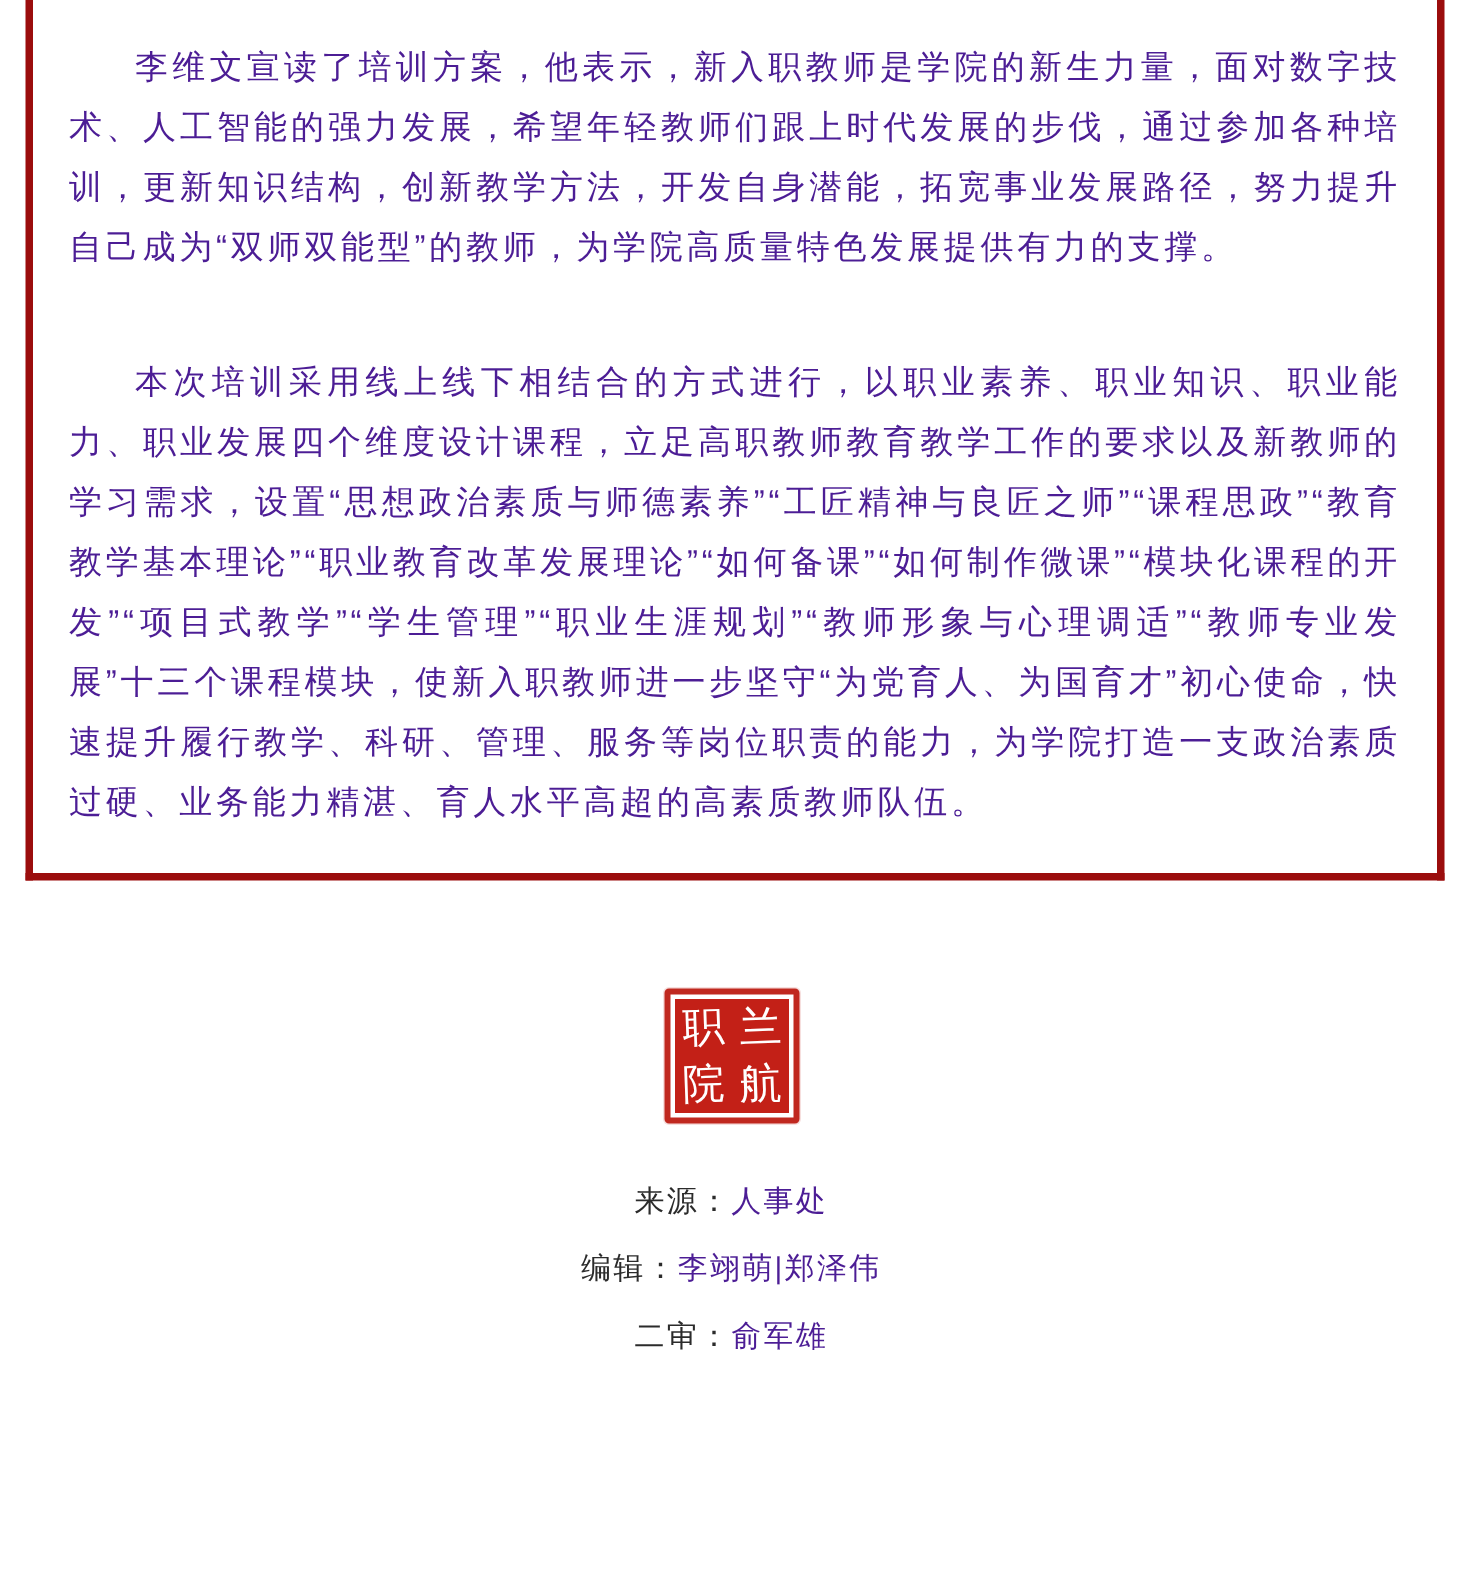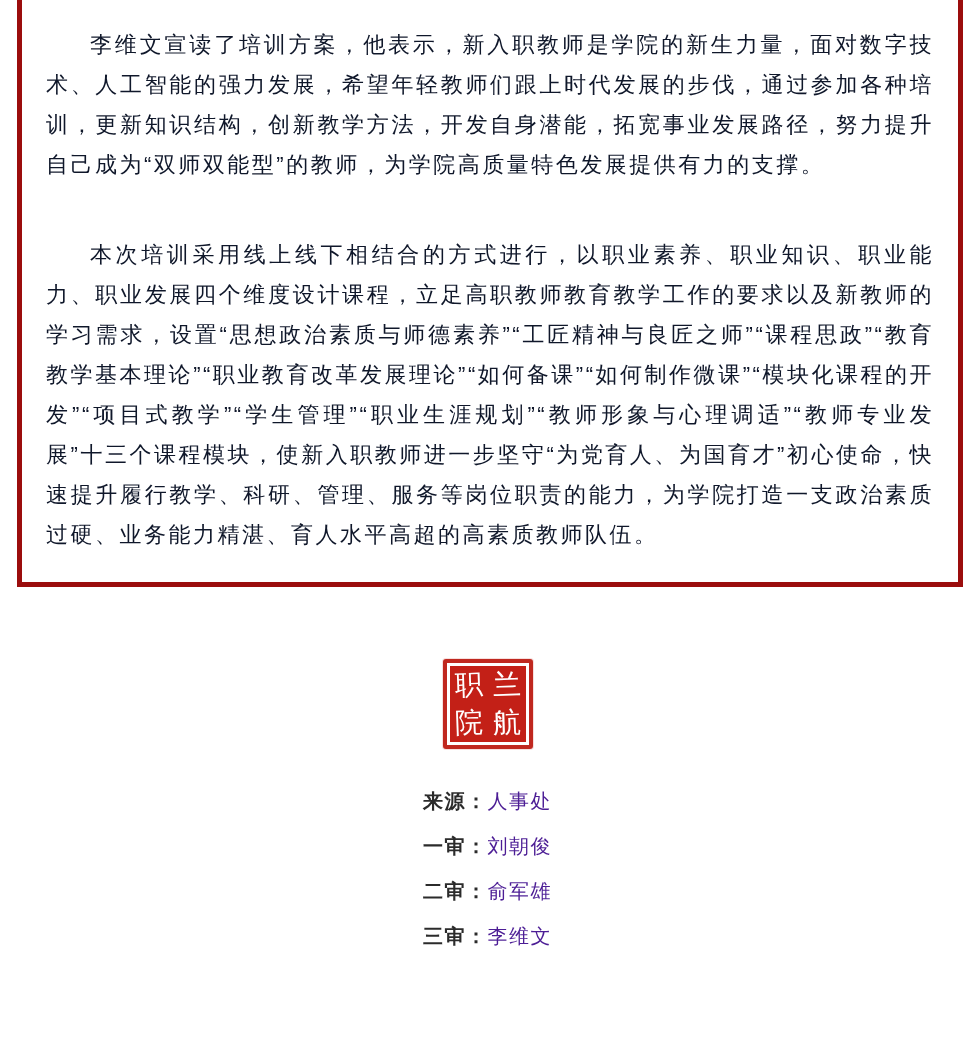"李维文宣读了培训方案，他表示，新入职教师是学院的新生力量，面对数字技术、人工智能" .article-box p { color: #0f172a -> #4c1d95 }
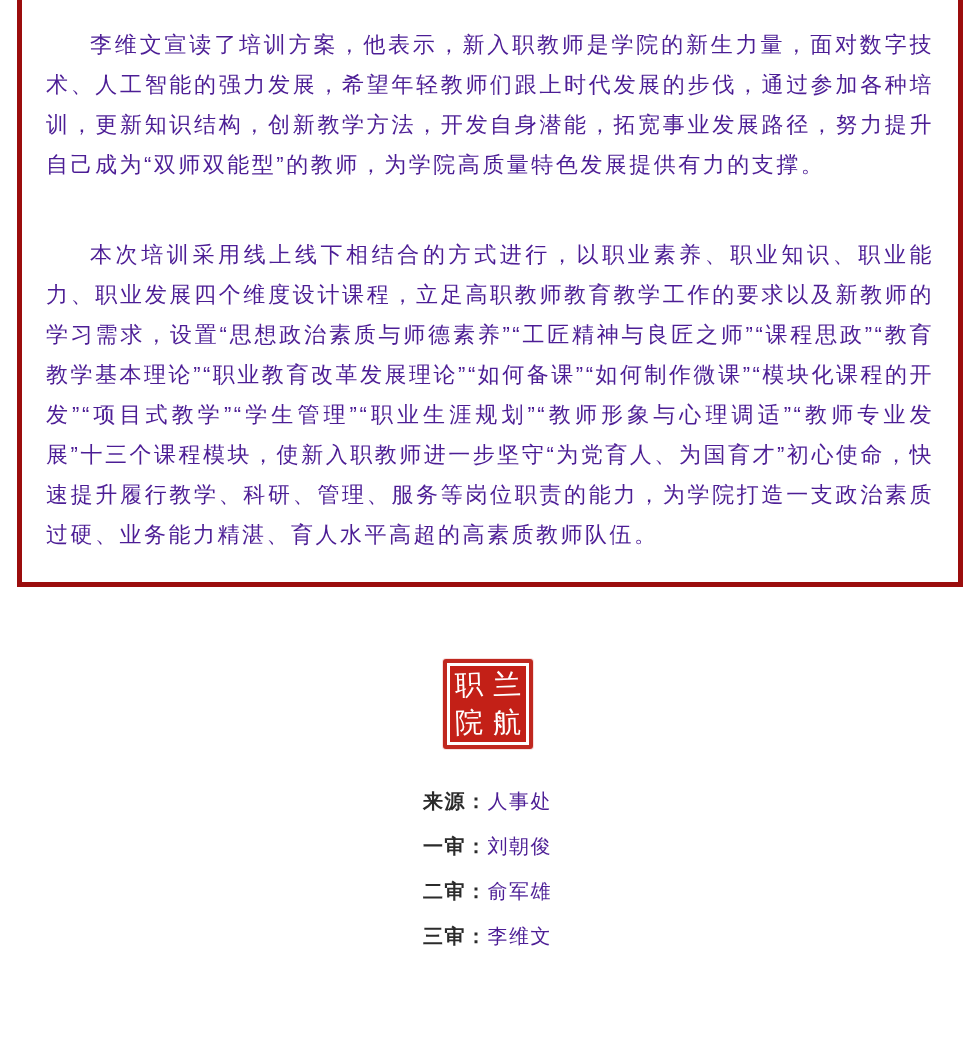"来源：" .credit-label { font-weight: bold -> normal }
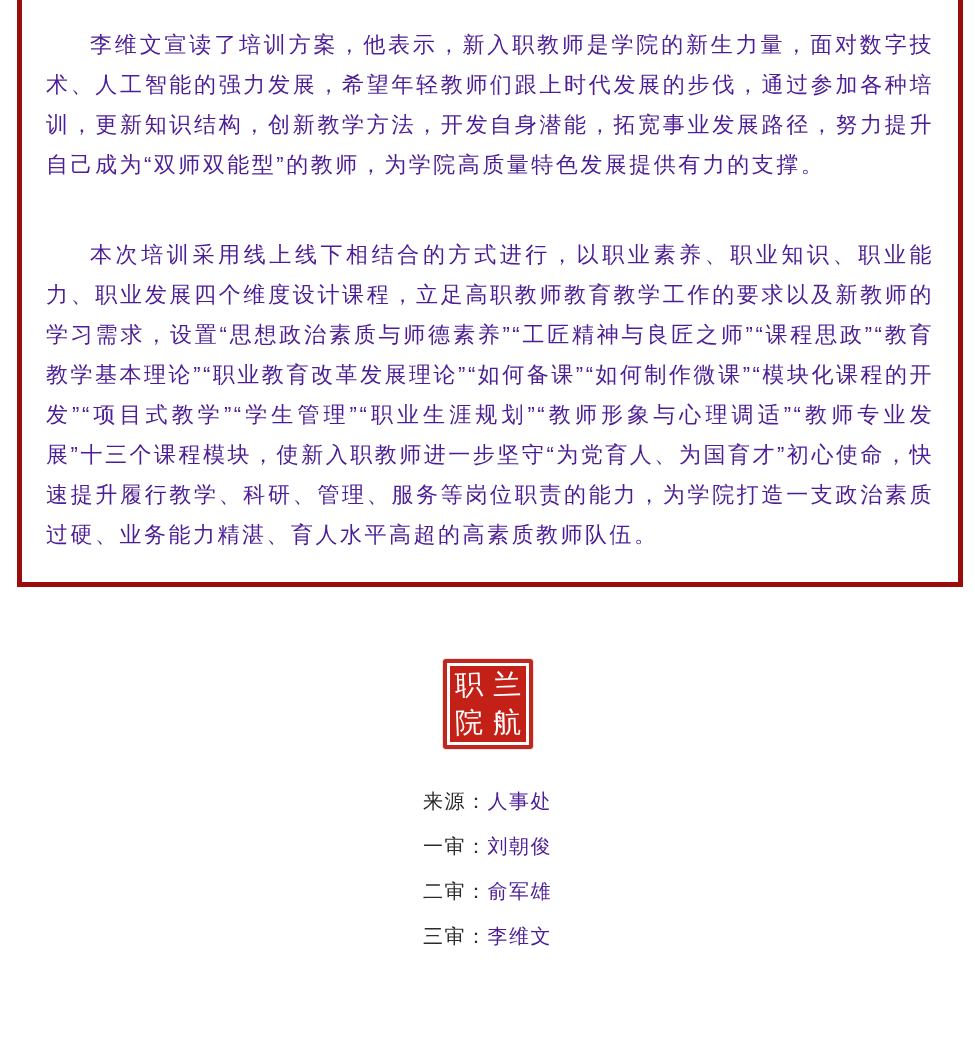"编辑：李翊萌|郑泽伟" div.credit-row { html: none -> <div> <span>编辑：</span><span>李翊萌|郑泽伟</span> </div> }
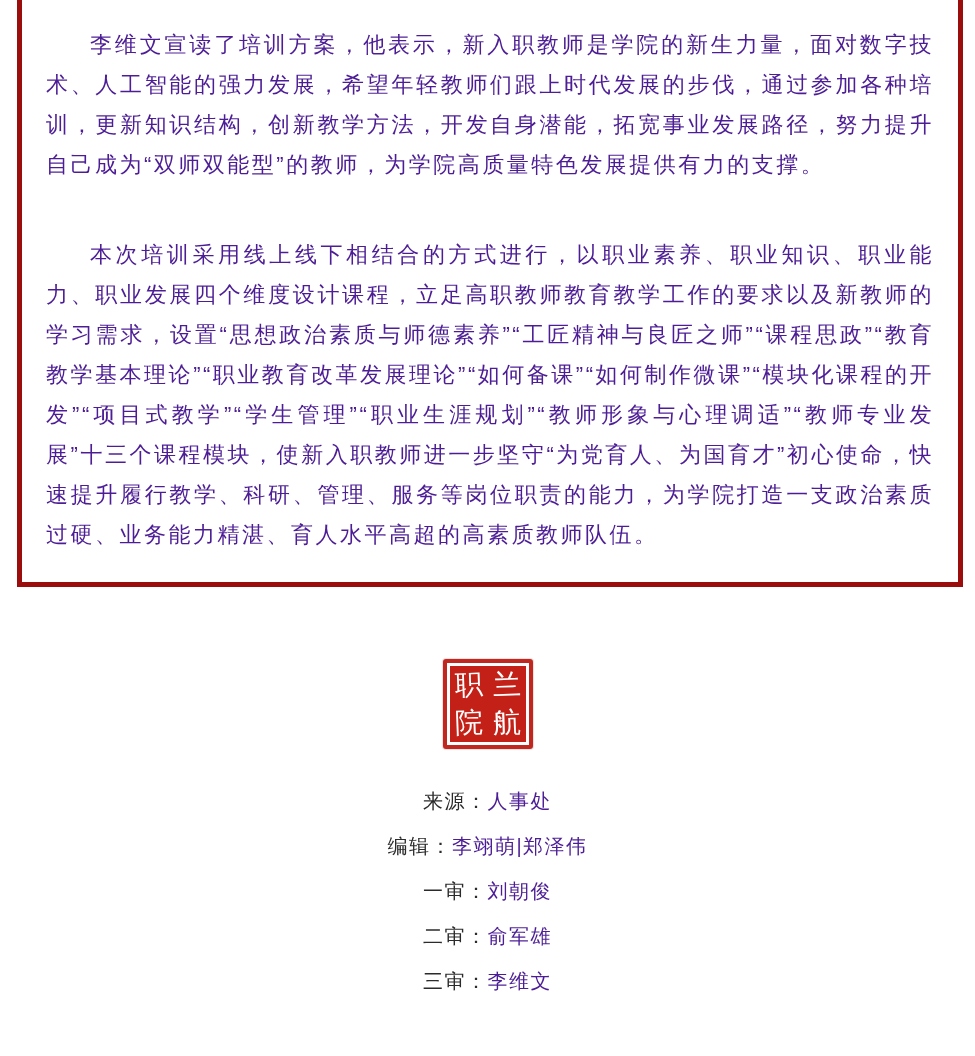"一审：刘朝俊" div.credit-row { html: <div> <span>一审：</span><span>刘朝俊</span> </div> -> none }
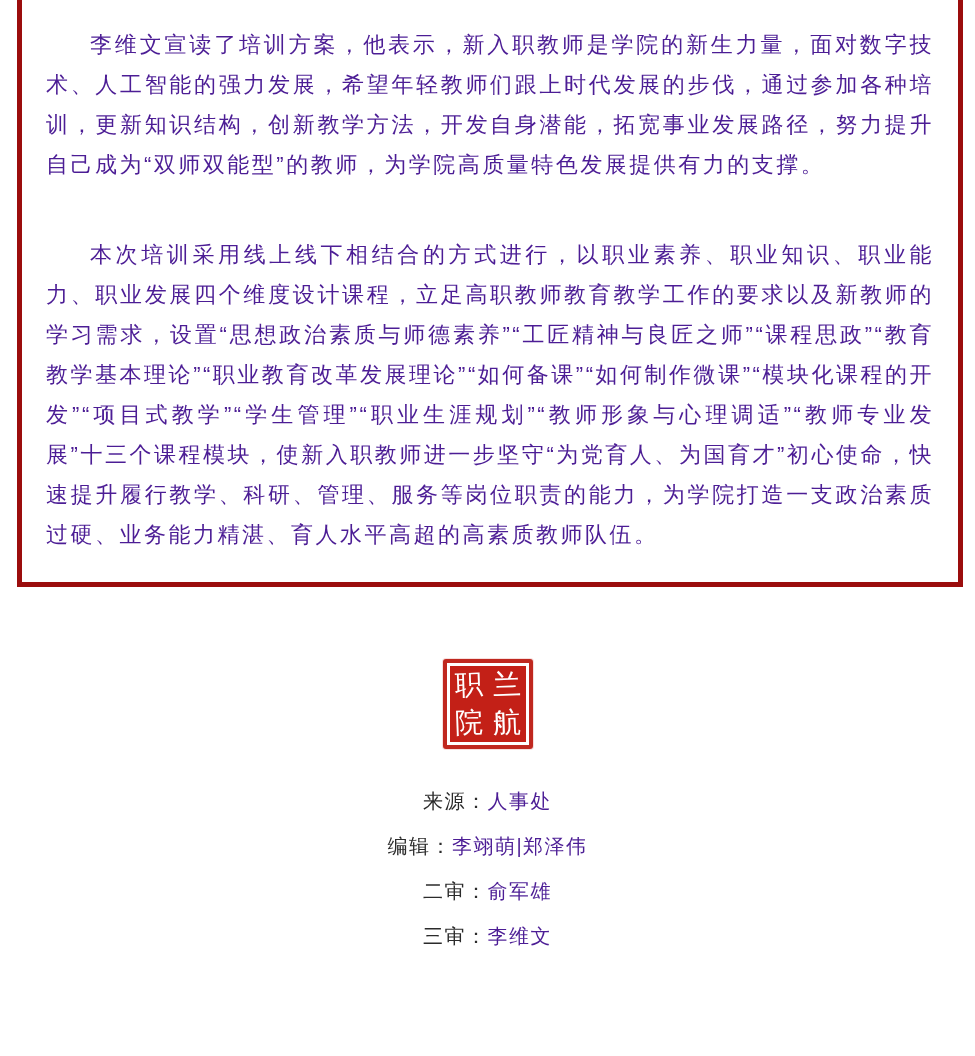"三审：李维文" div.credit-row { html: <div> <span>三审：</span><span>李维文</span> </div> -> none }
